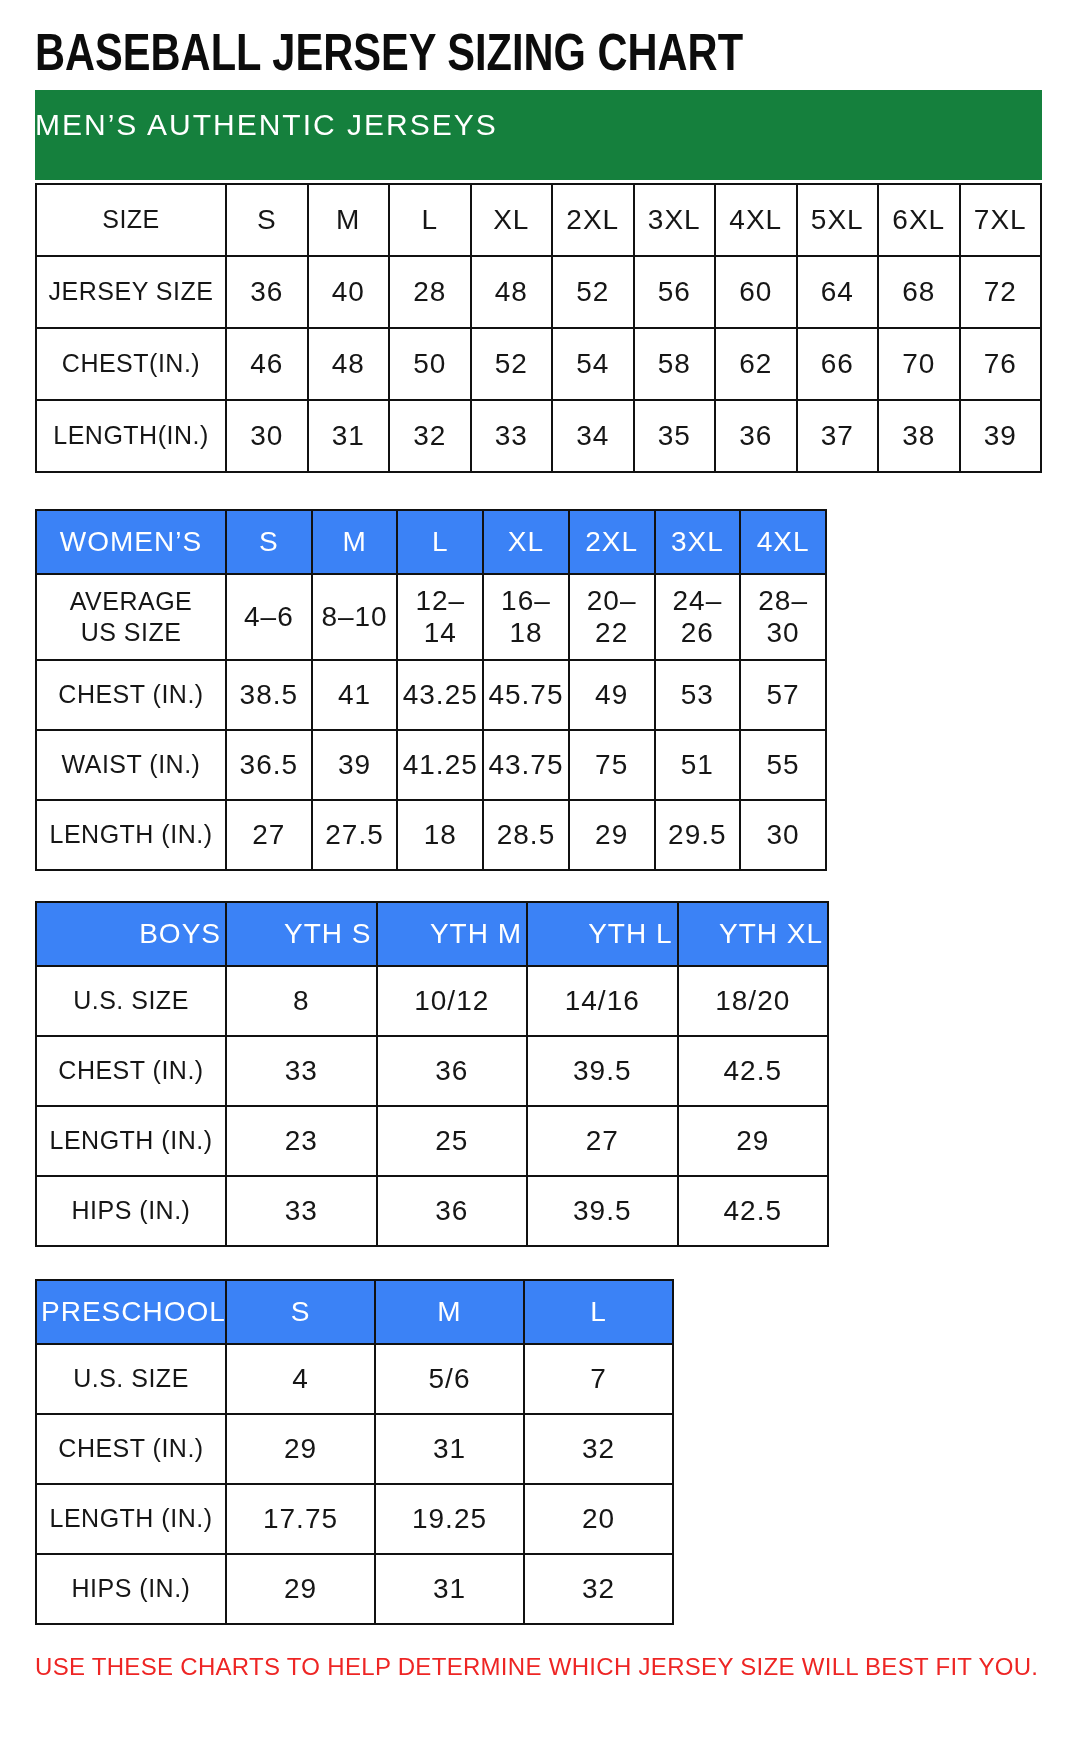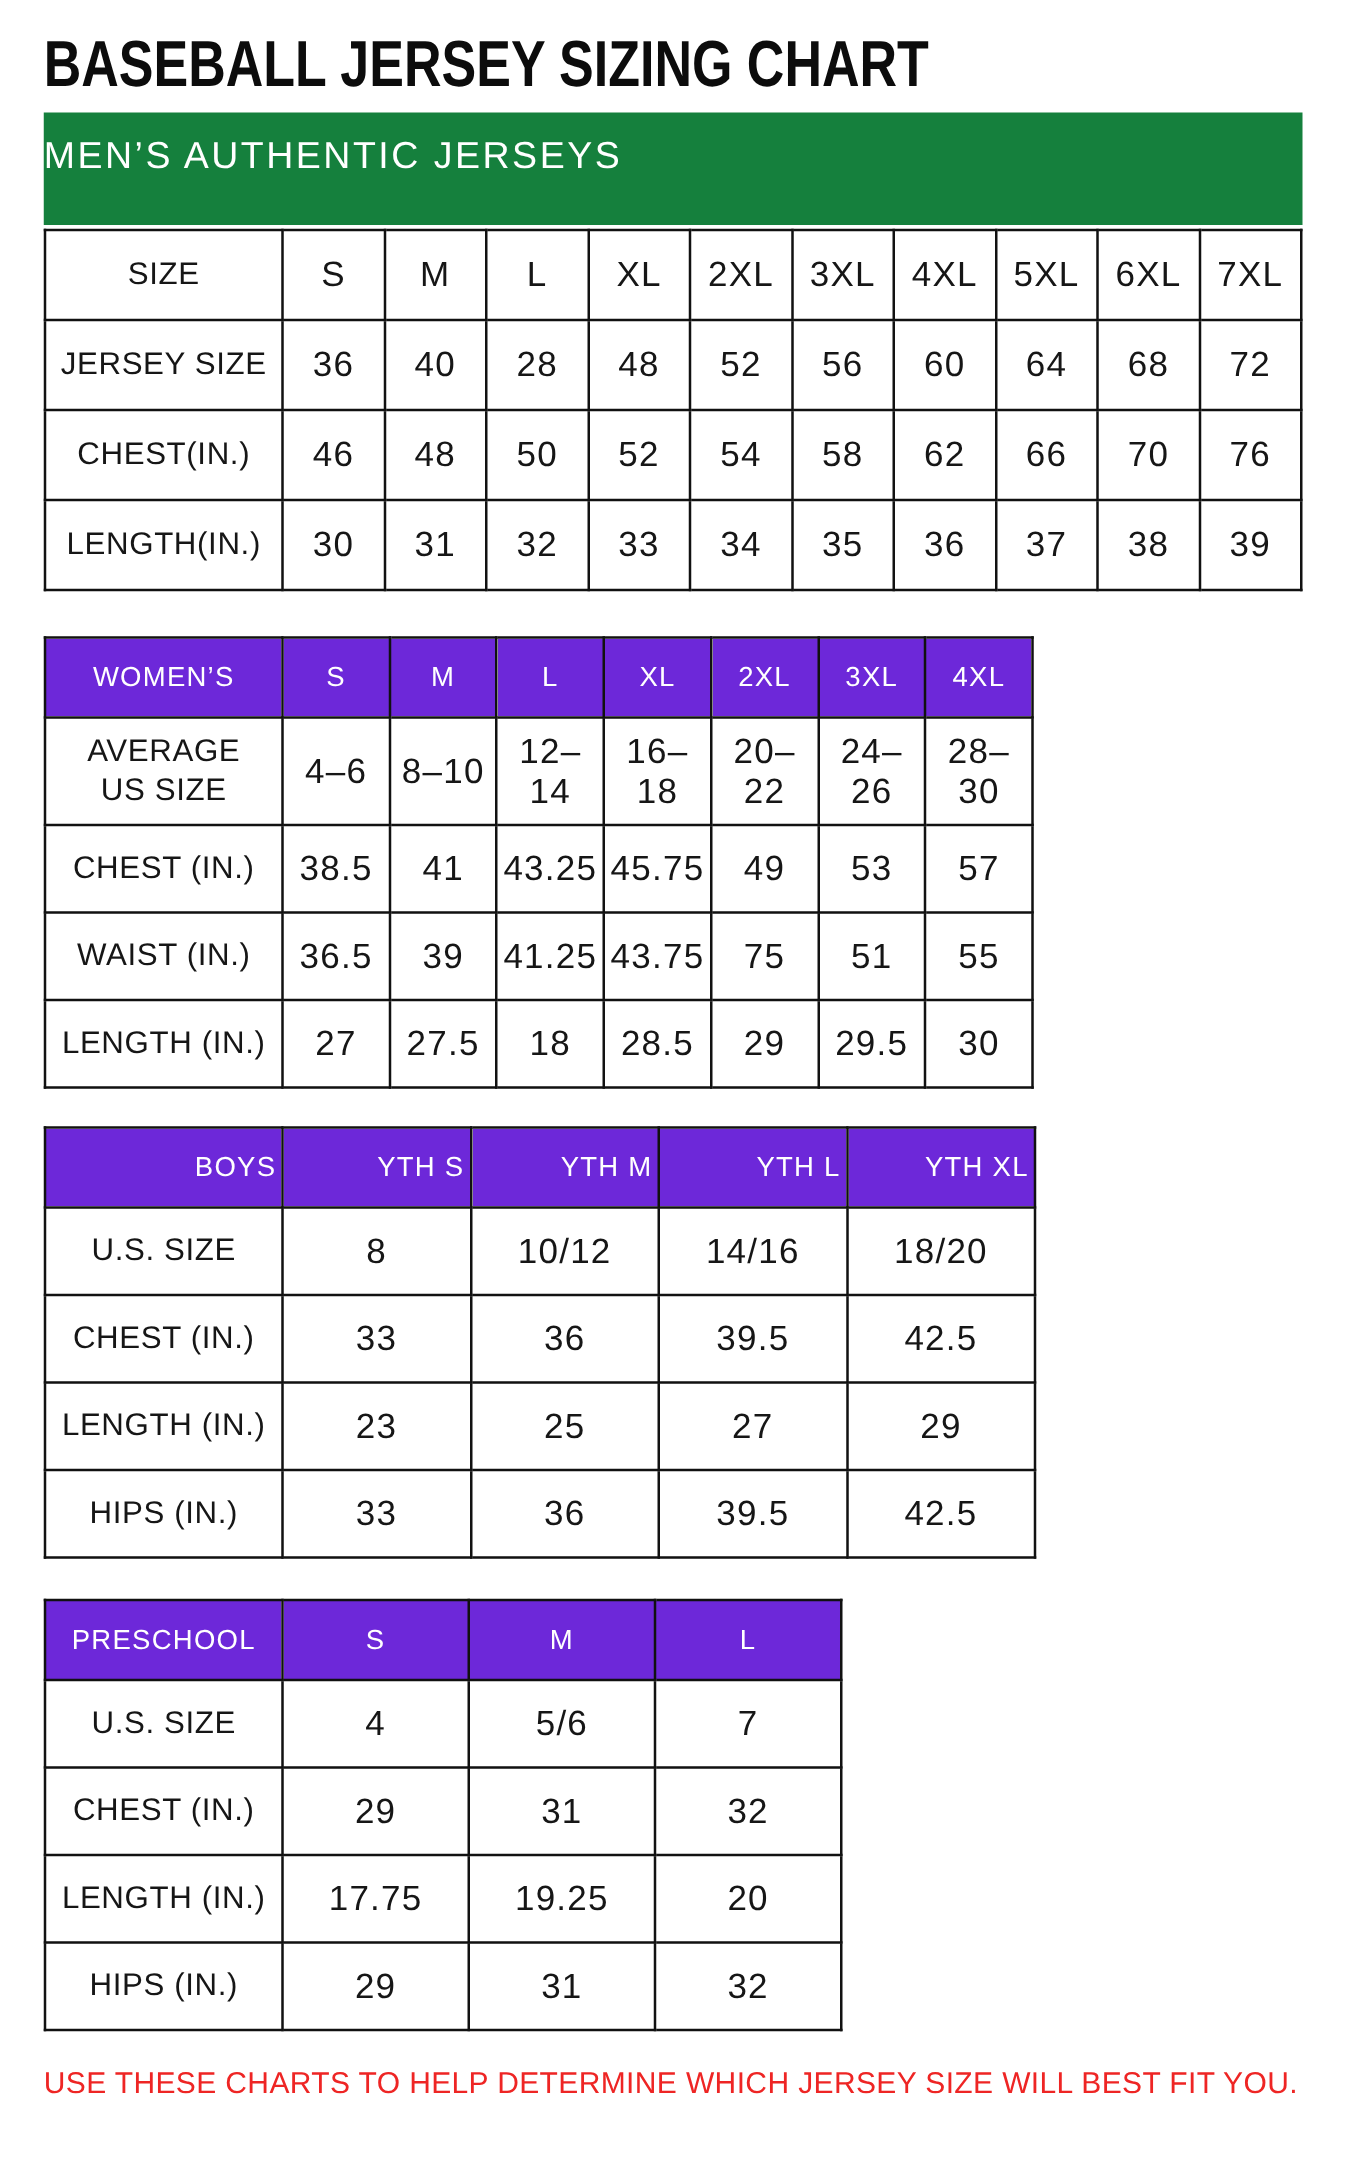"WOMEN’S" th { background: #6d28d9 -> #3b82f6; font-size: 22px -> 28px }
